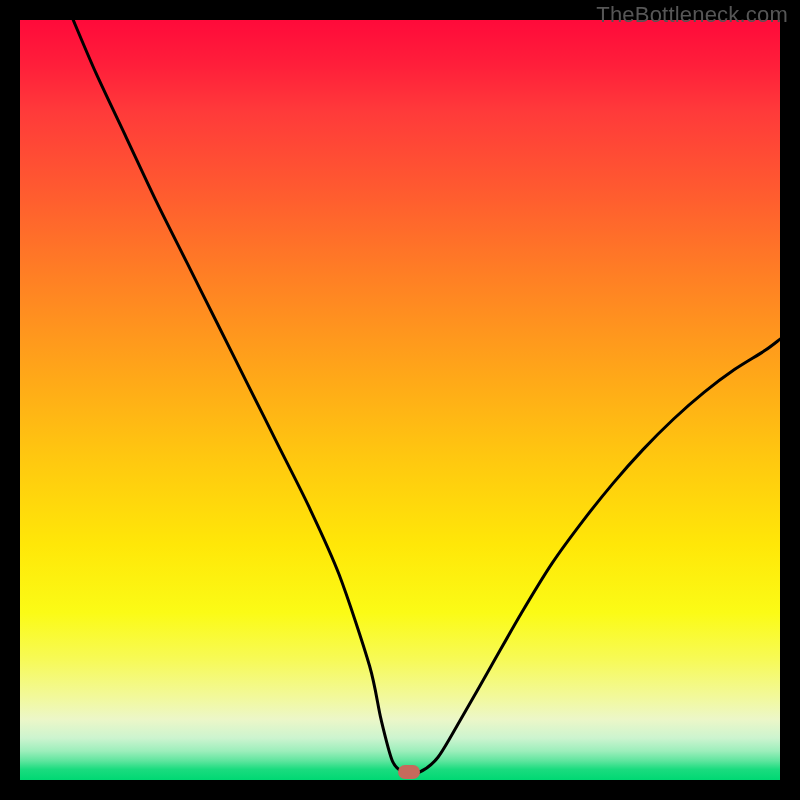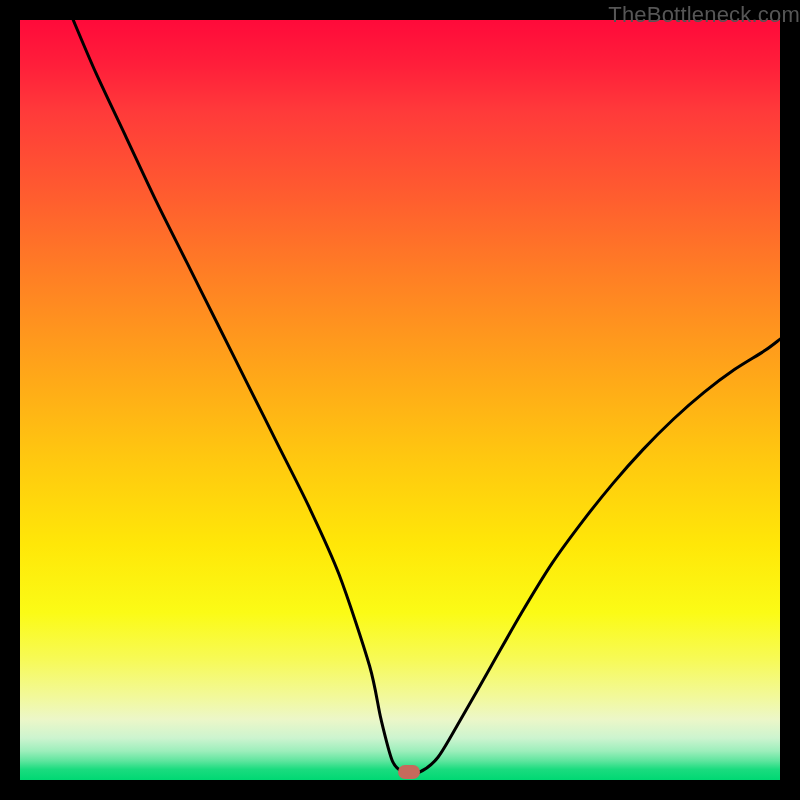"TheBottleneck.com" .watermark { right: 0 -> 12px }
